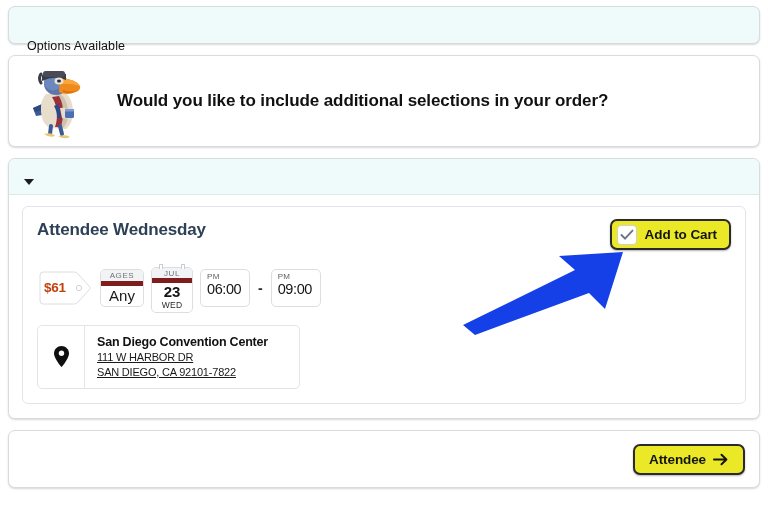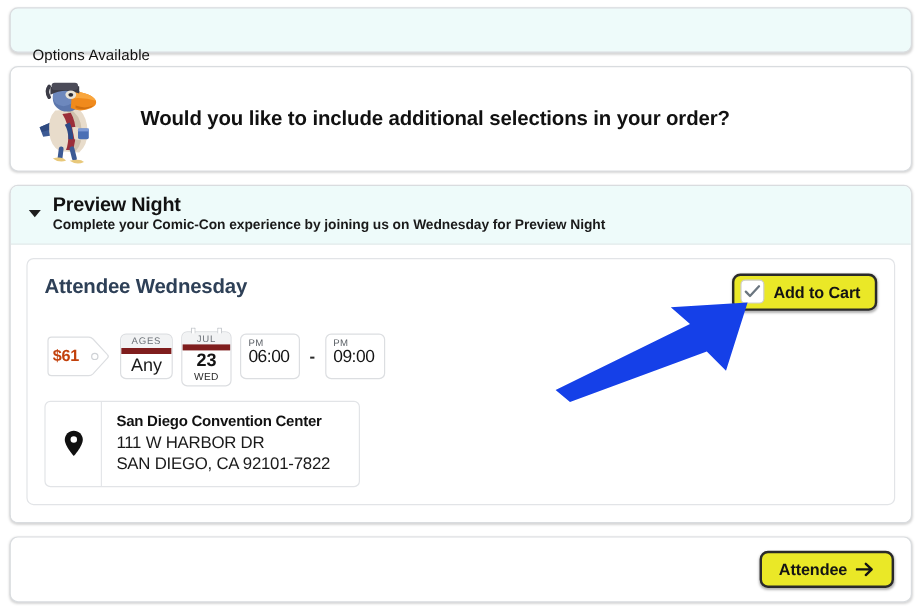"Preview Night" div.section-head-text { html: <div> <div>Preview Night</div> <div>Complete your Comic-Con experience by joining us on Wednesday for Preview Night</div> </div> -> none }
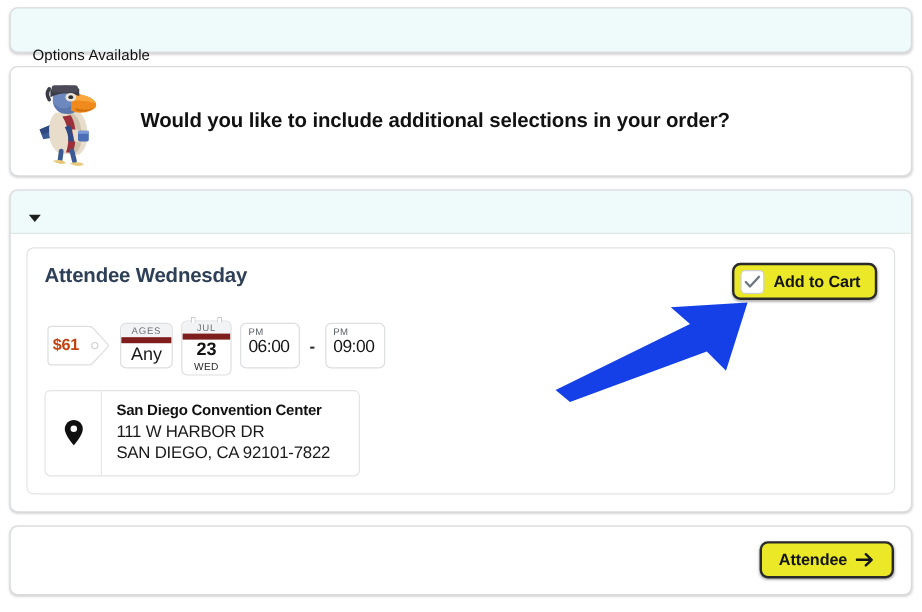"111 W HARBOR DR" .venue-line { font-size: 14px -> 11px; text-decoration: none -> underline }
